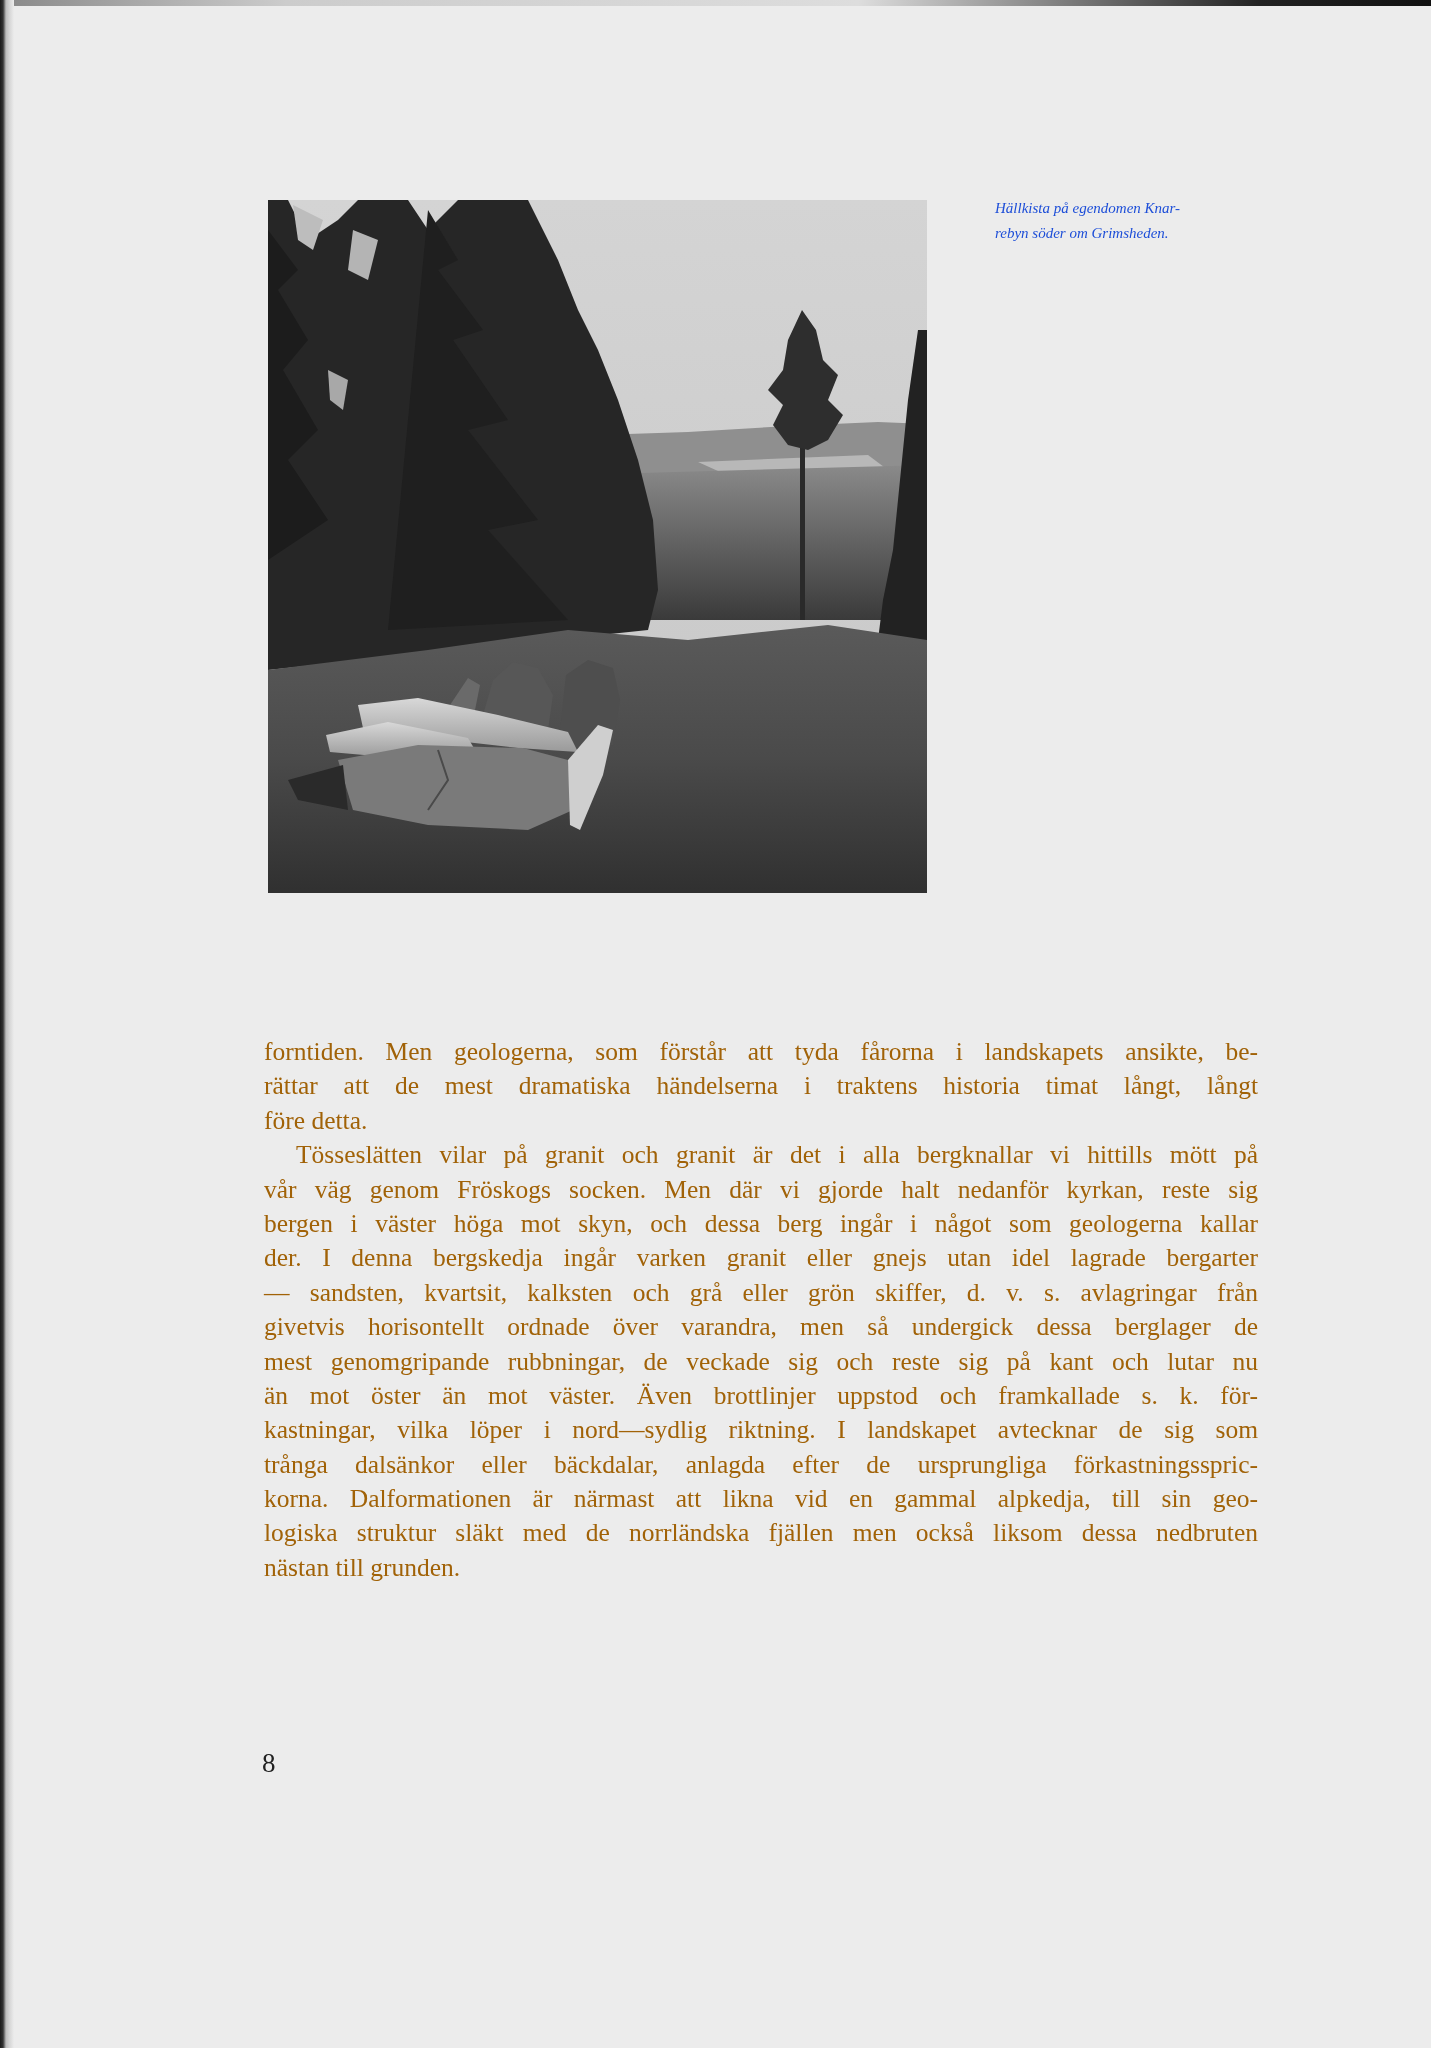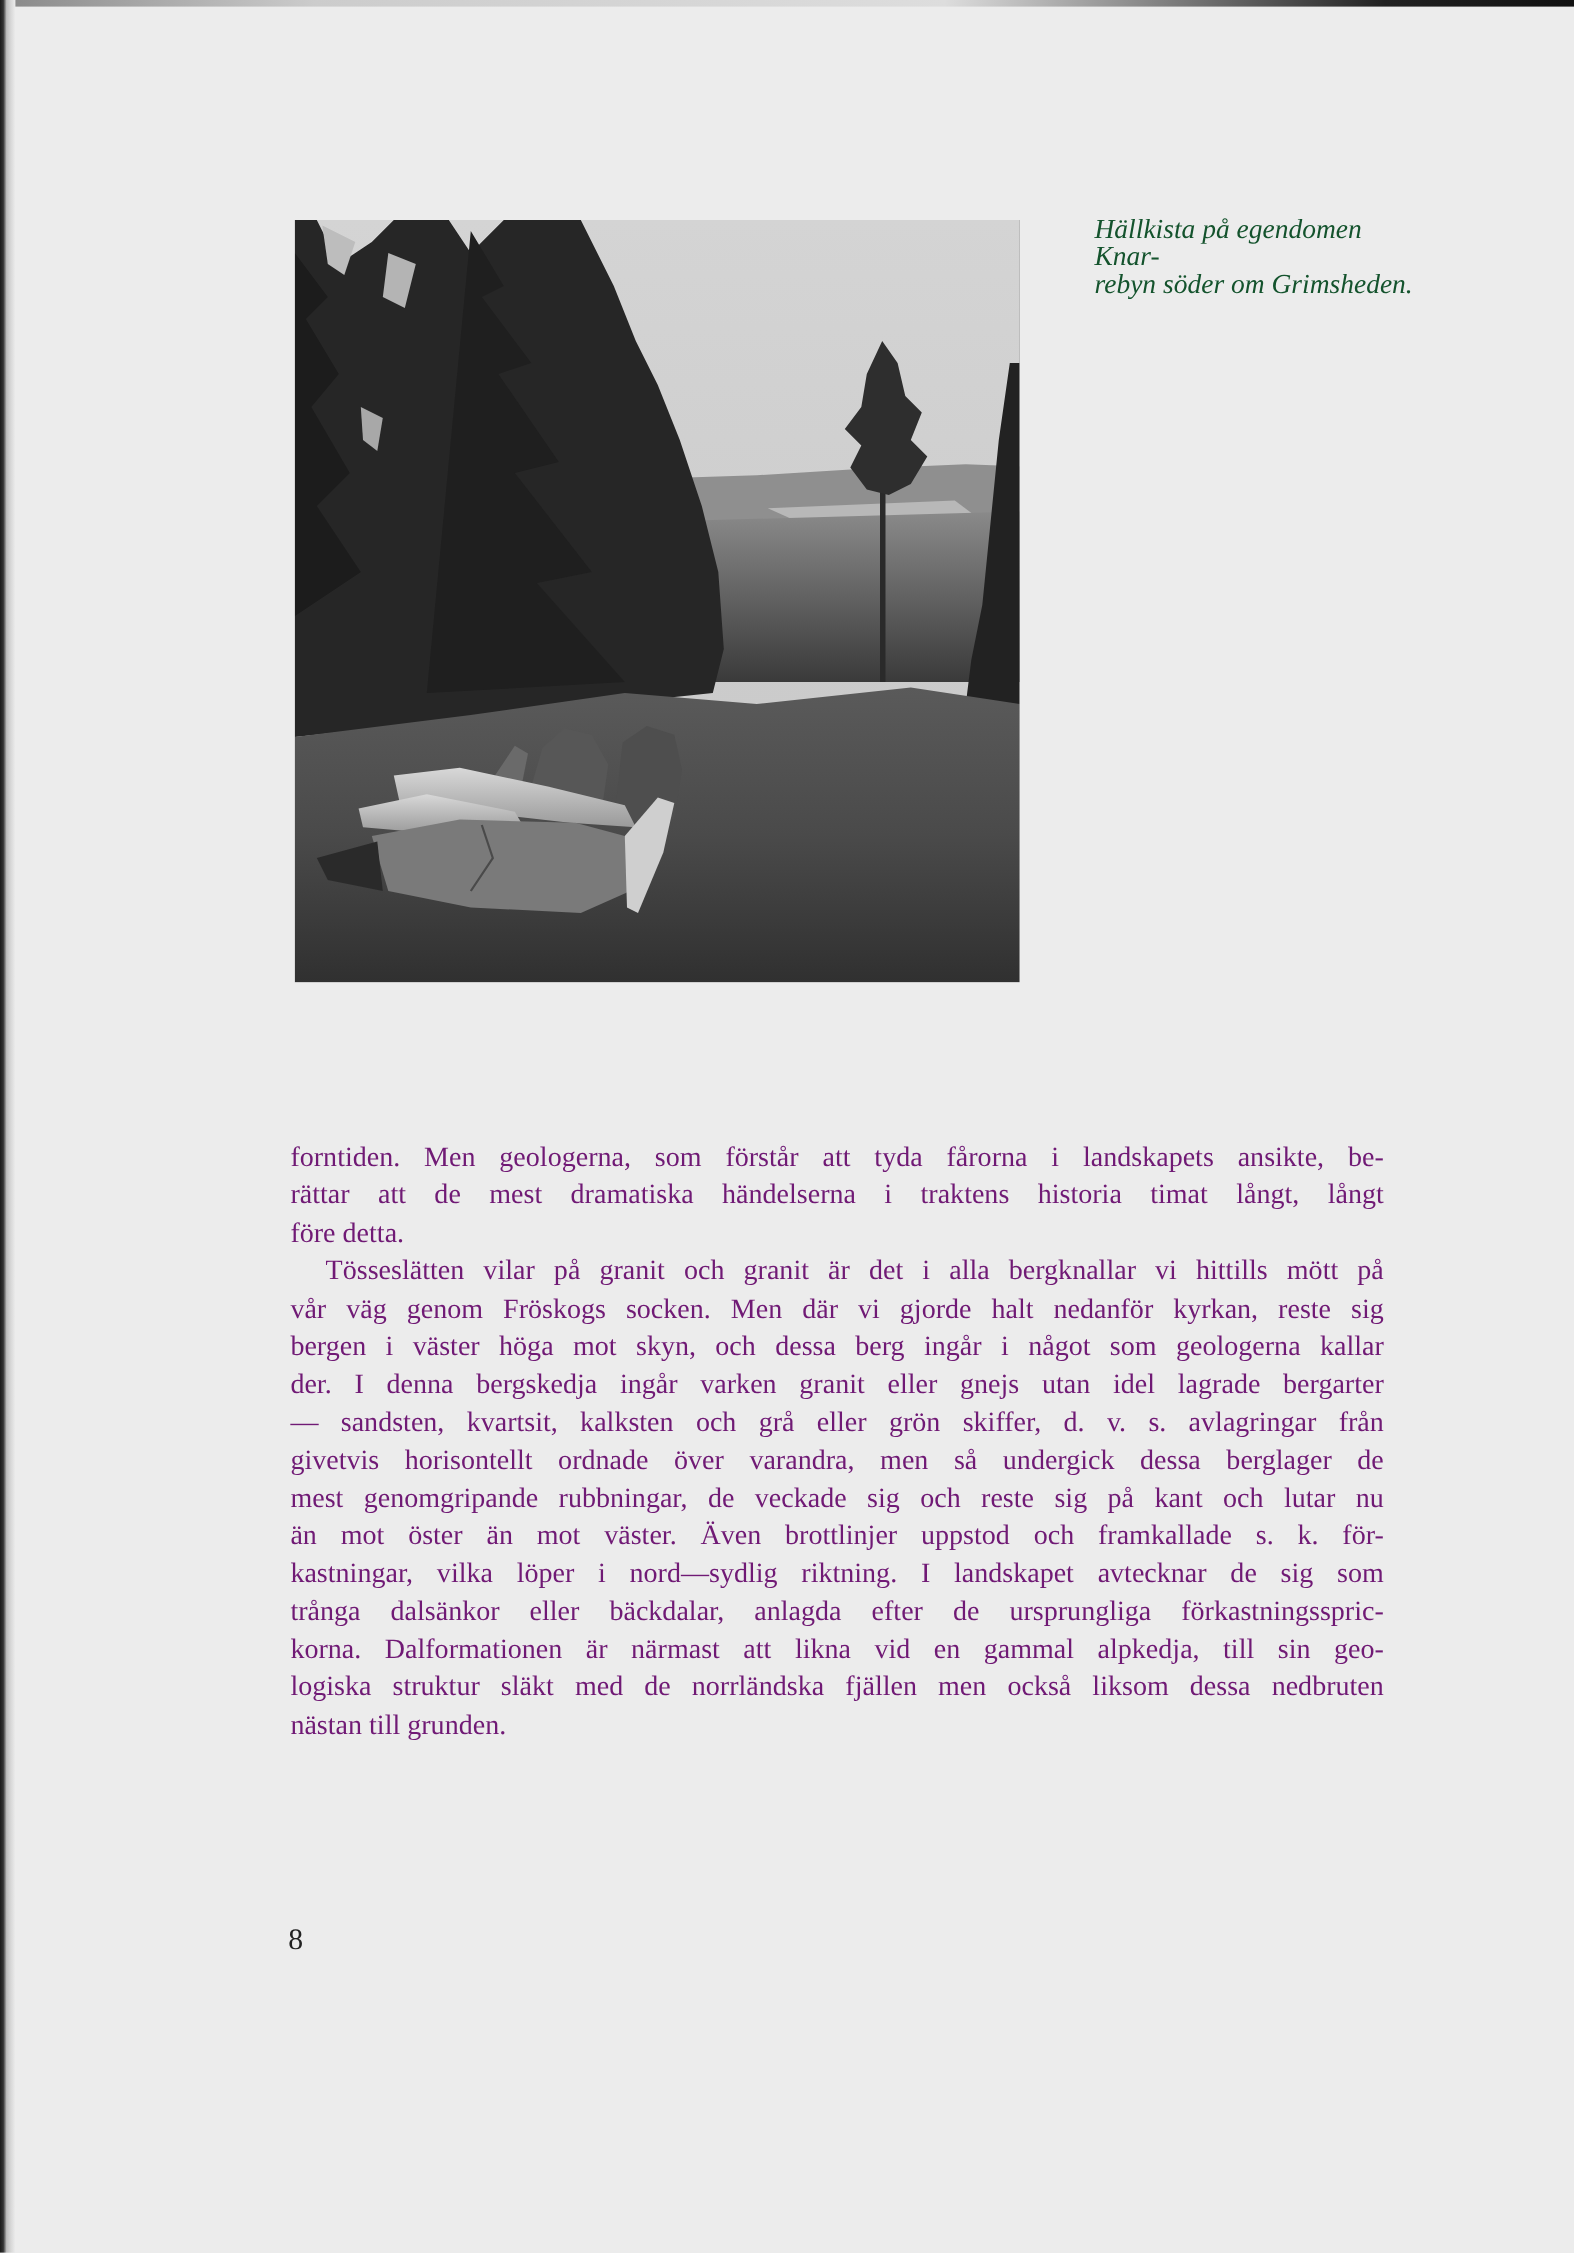"Hällkista på egendomen Knar-" .caption { color: #14532d -> #1d4ed8; font-size: 25px -> 15px }
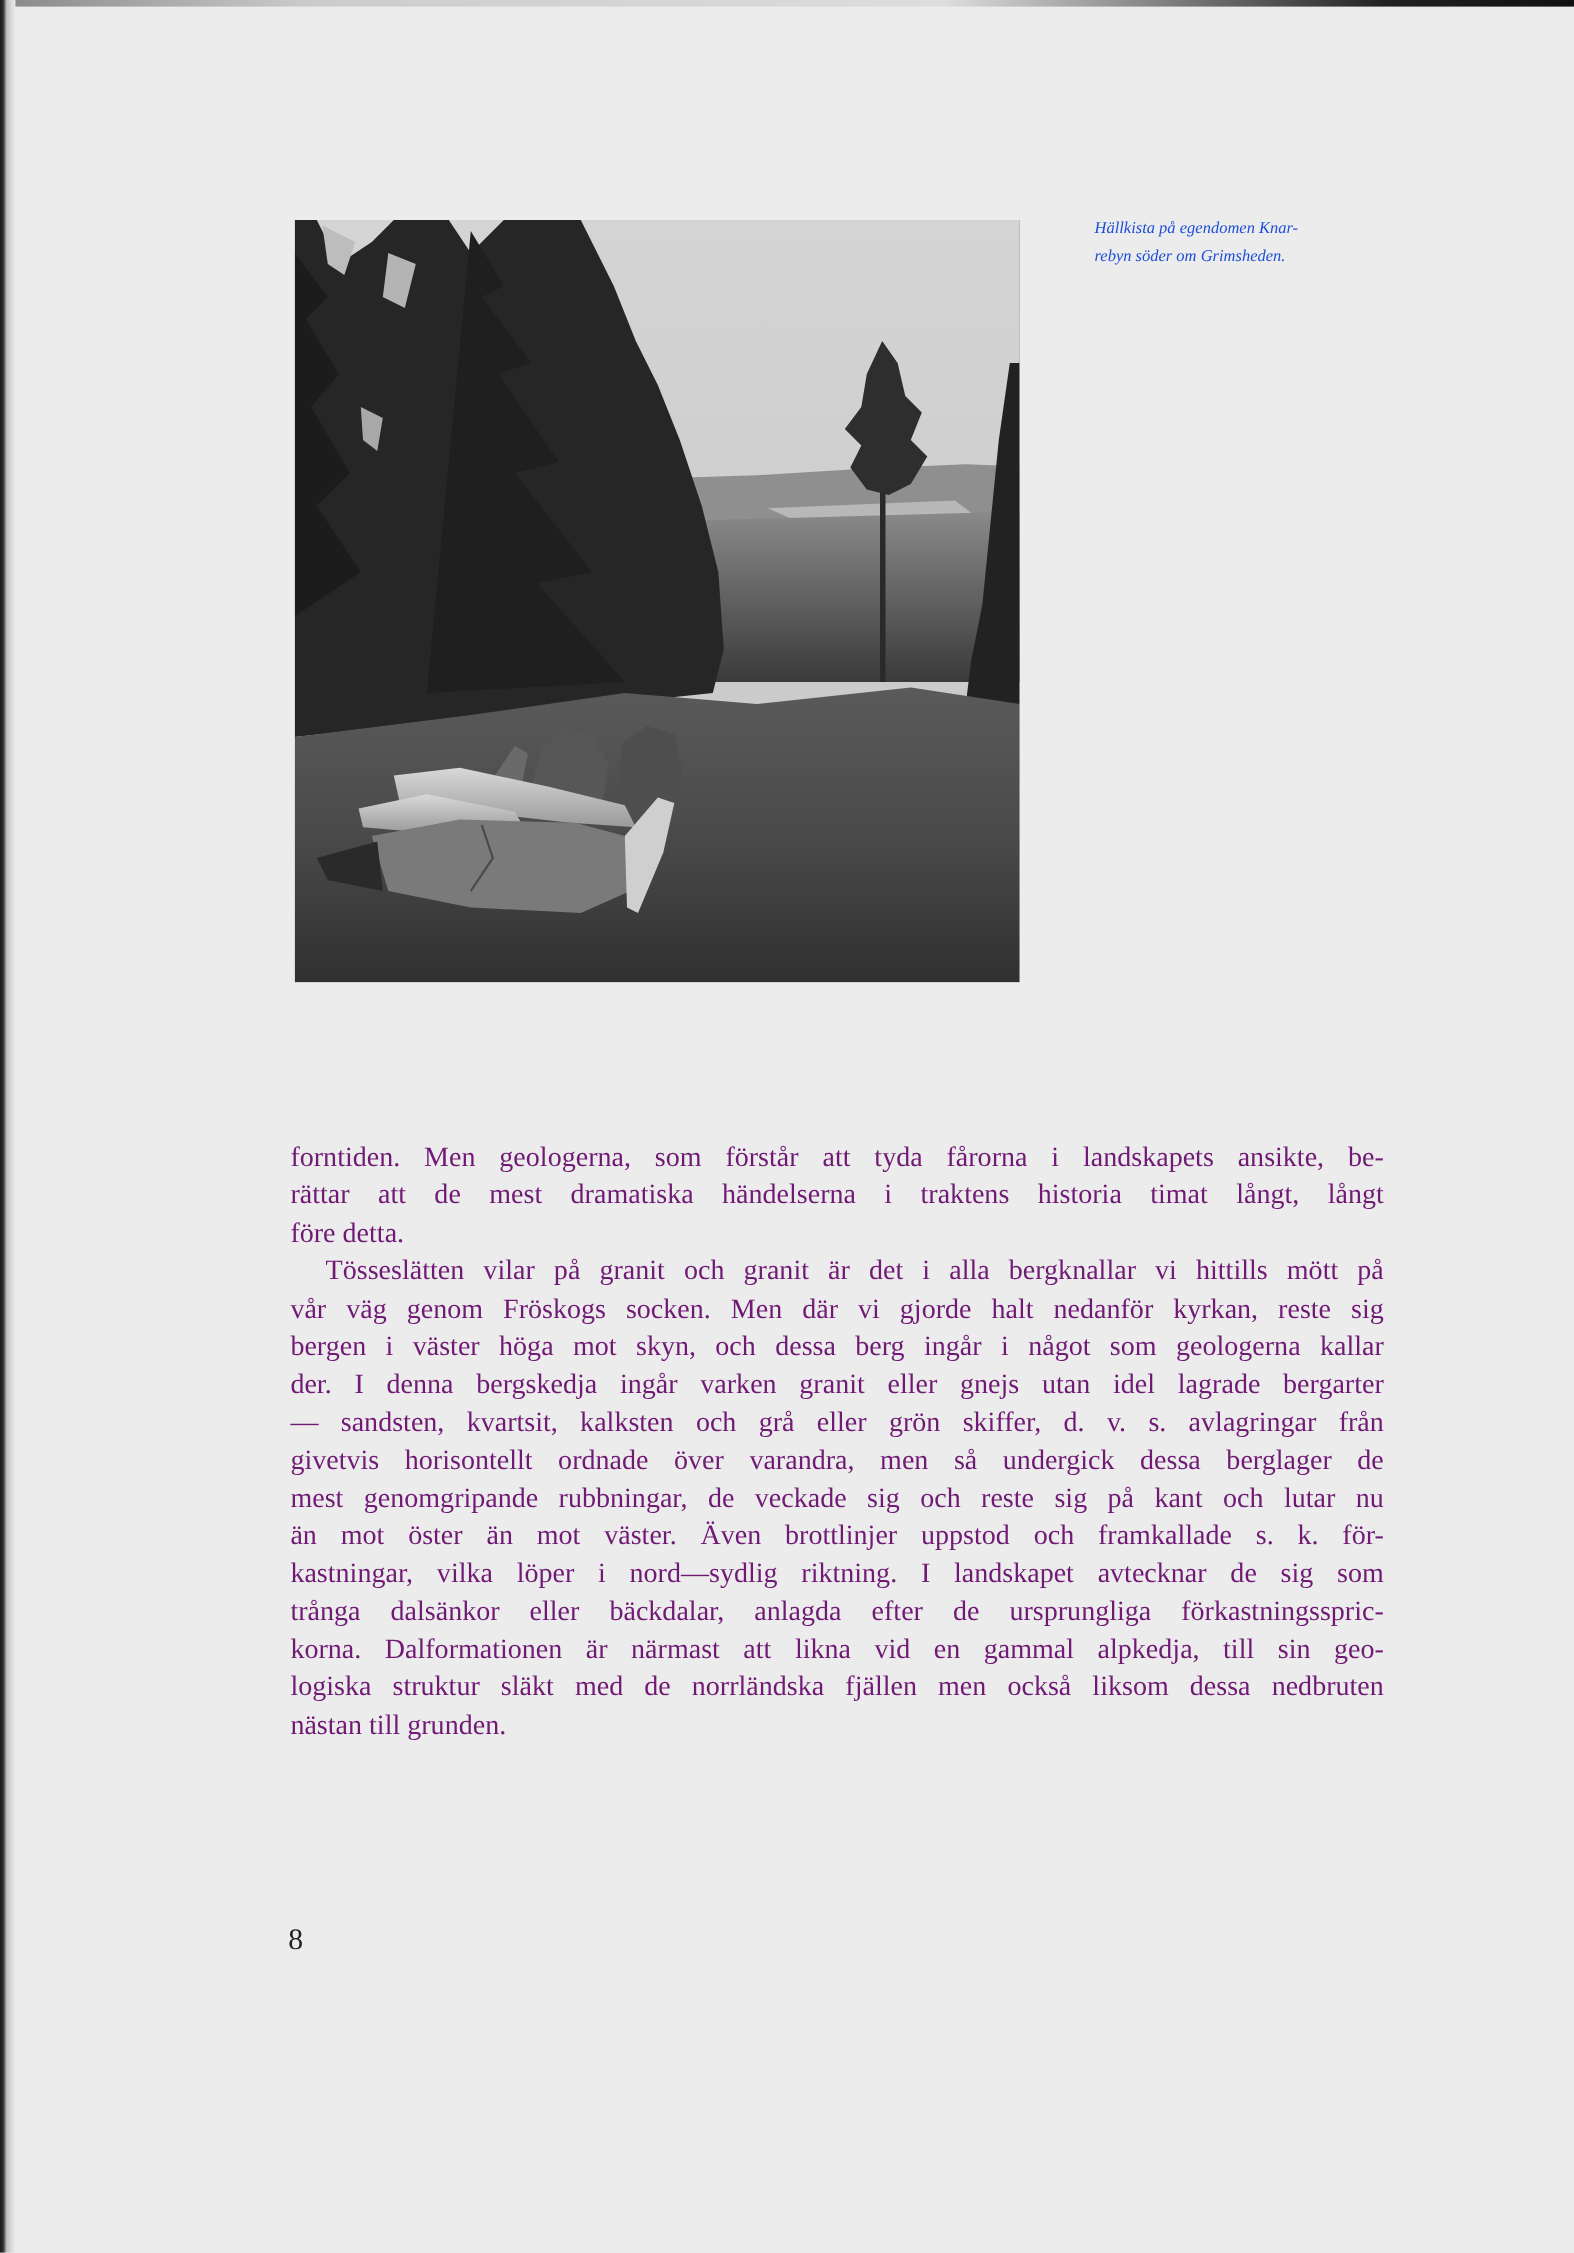"forntiden. Men geologerna, som förstår" .body-text { color: #701a75 -> #a16207 }
